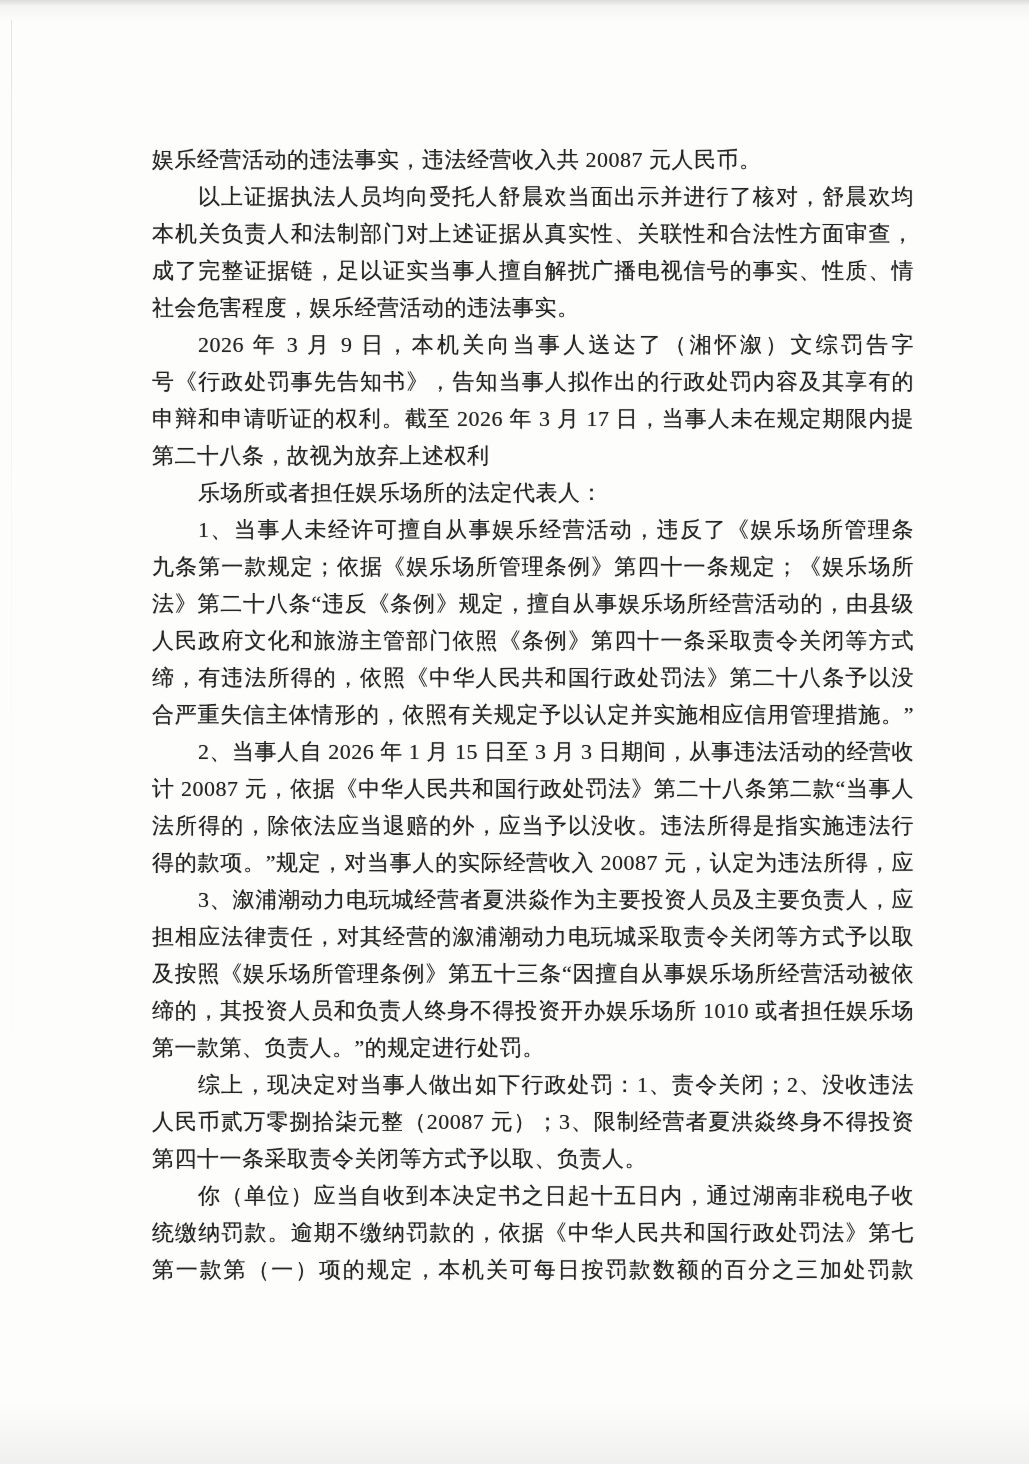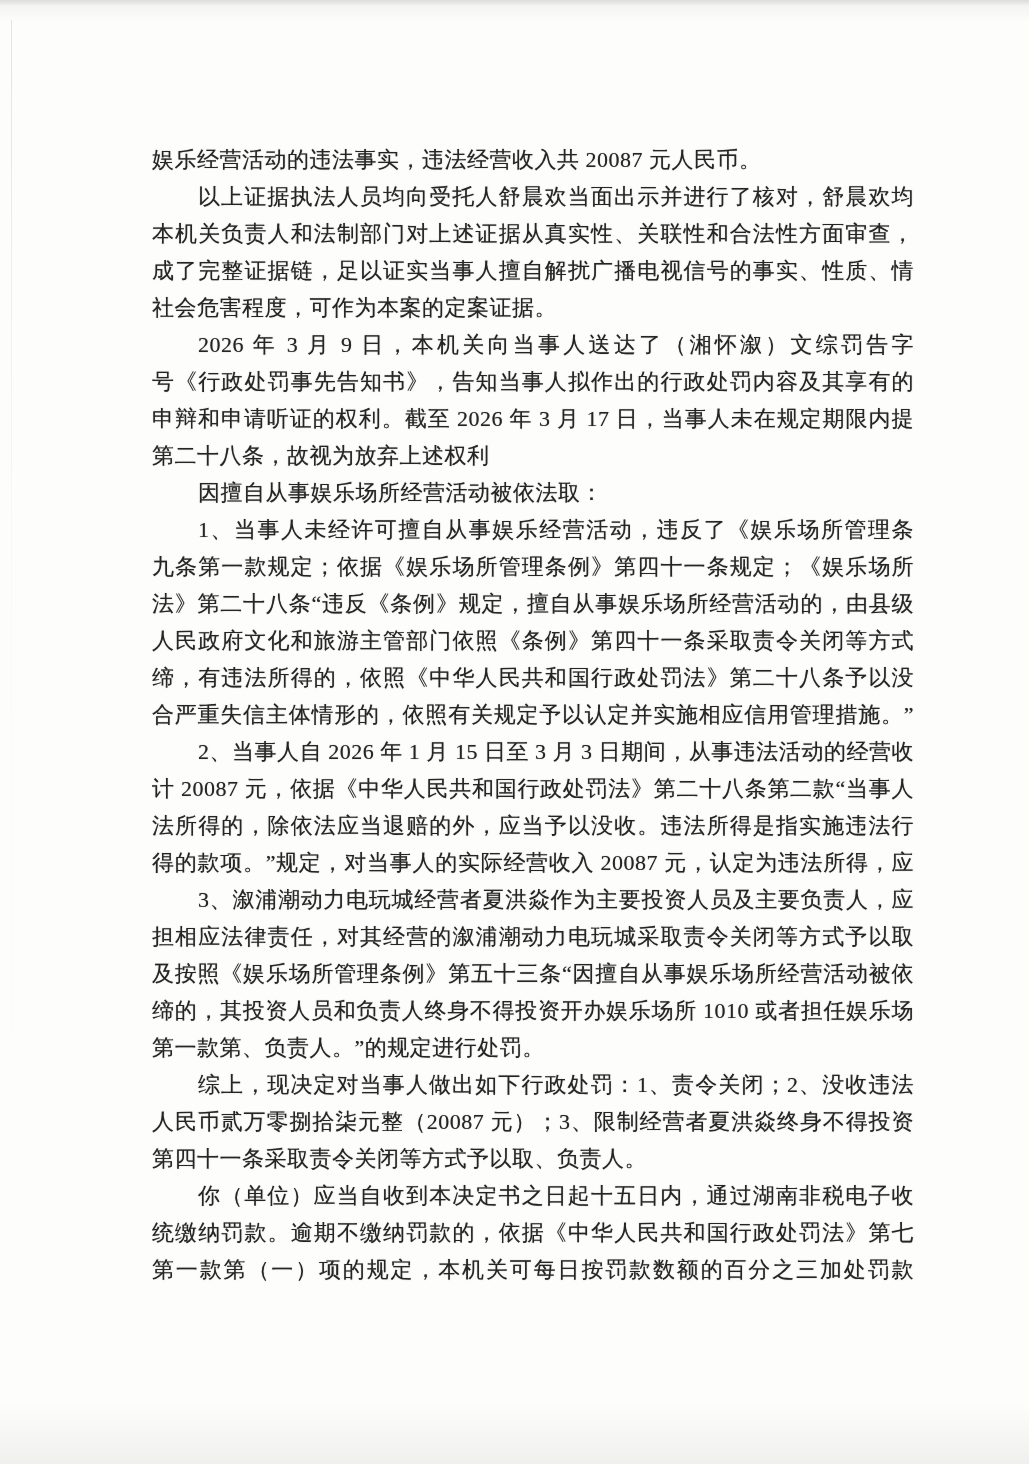"社会危害程度，可作为本案的定案证据。" div.doc-line { text: 可作为本案的定案证据 -> 娱乐经营活动的违法事实 }
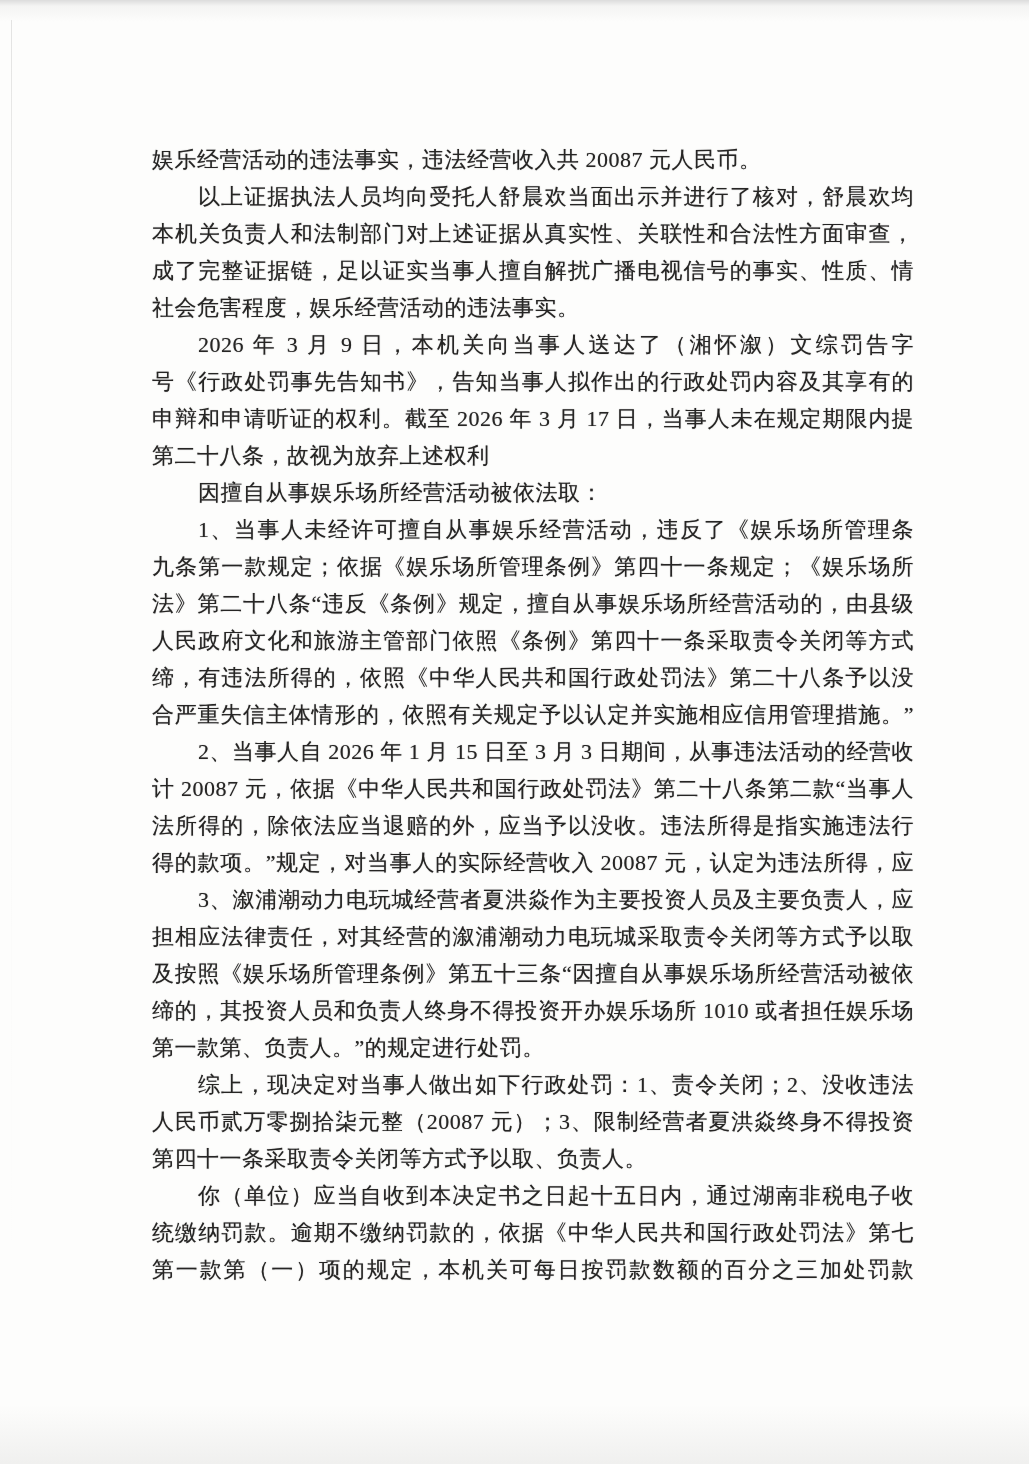"因擅自从事娱乐场所经营活动被依法取：" div.doc-line { text: 因擅自从事娱乐场所经营活动被依法取 -> 乐场所或者担任娱乐场所的法定代表人 }
